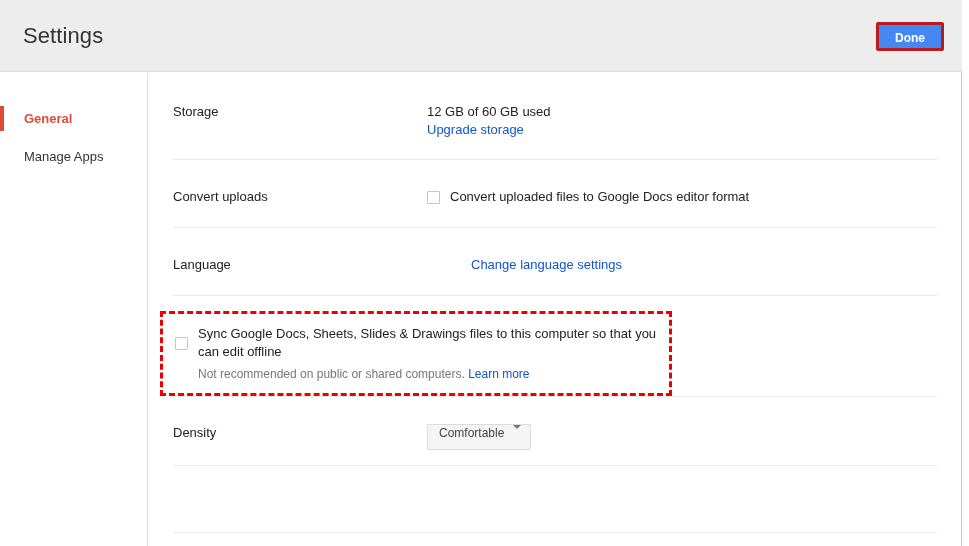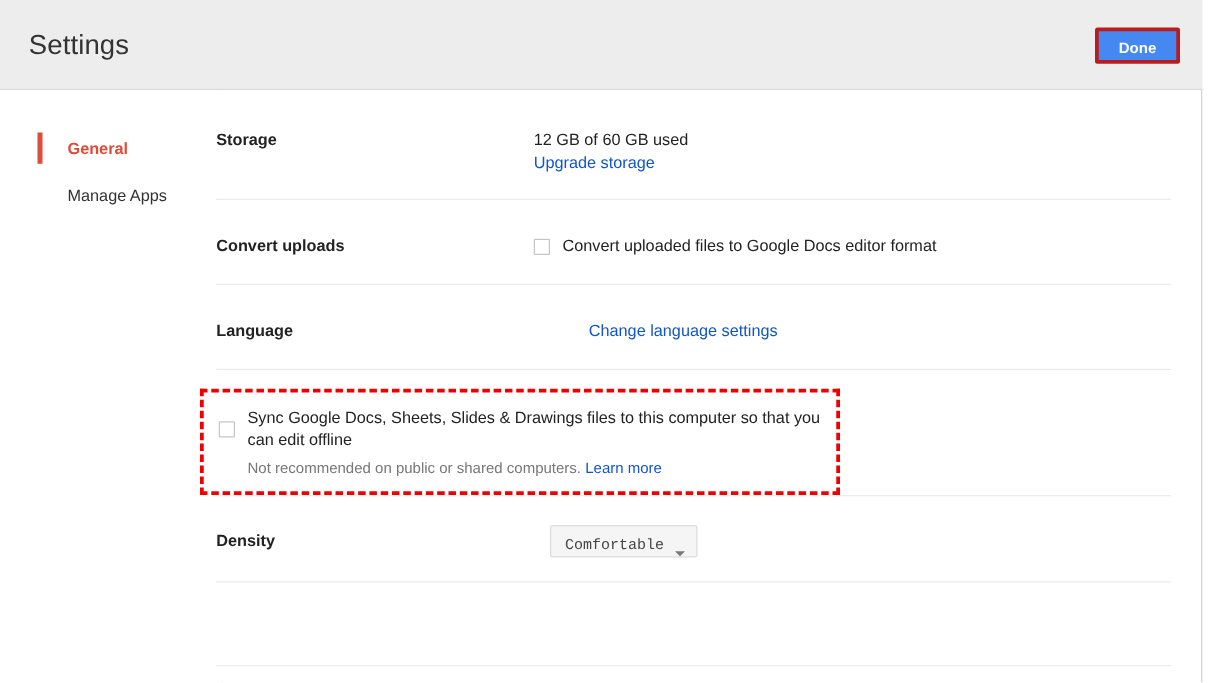"General" .sidebar { margin-left: 30px -> none }
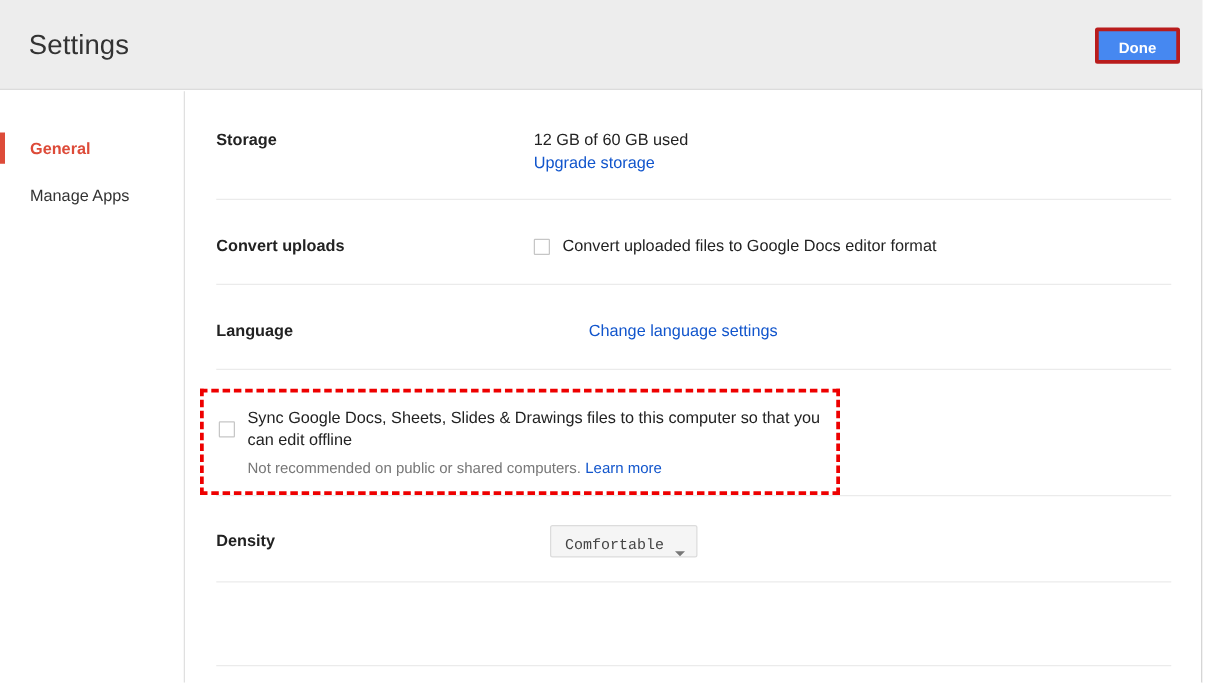"Storage" .row-label { font-weight: bold -> normal }
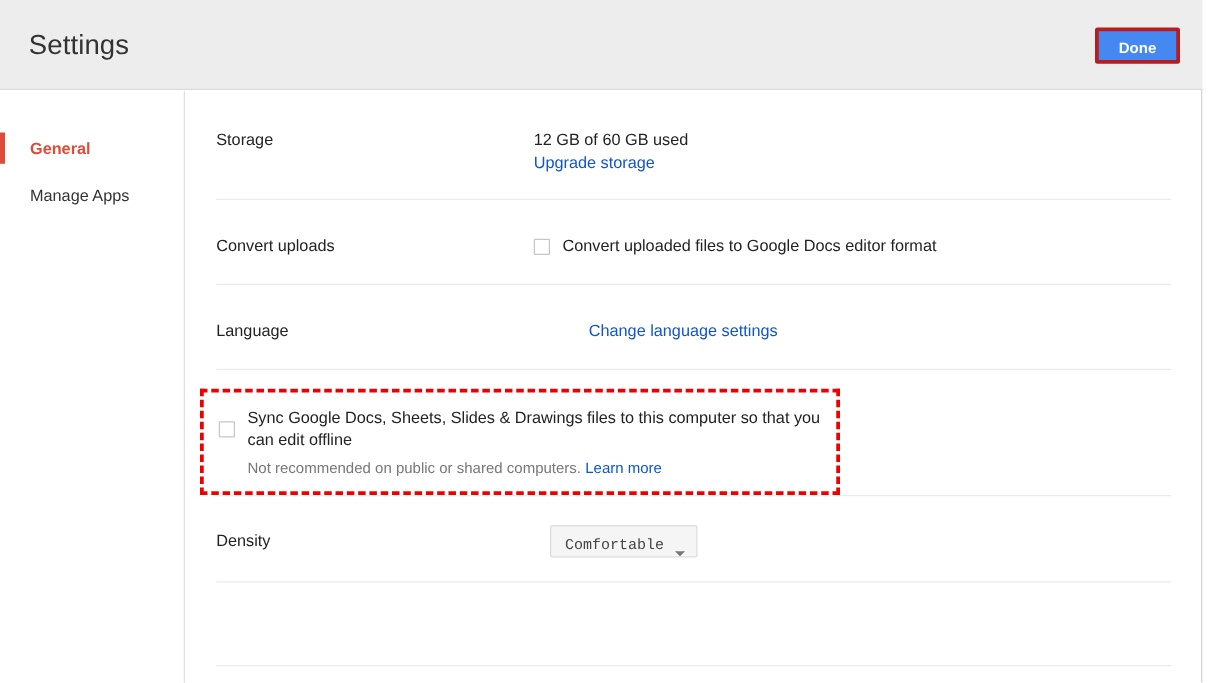"Density" .row-density { gap: 13px -> none }
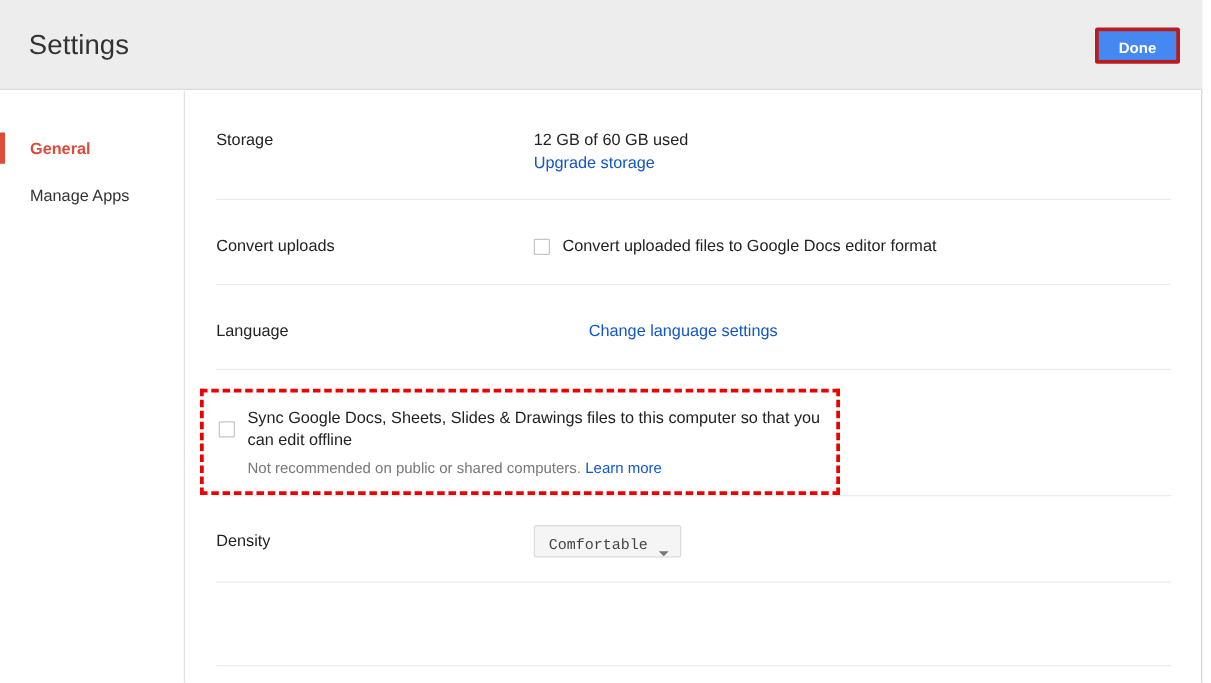"Comfortable" .density-button { align-items: flex-end -> flex-start; font-family: Liberation Mono, monospace -> Liberation Sans, sans-serif }
